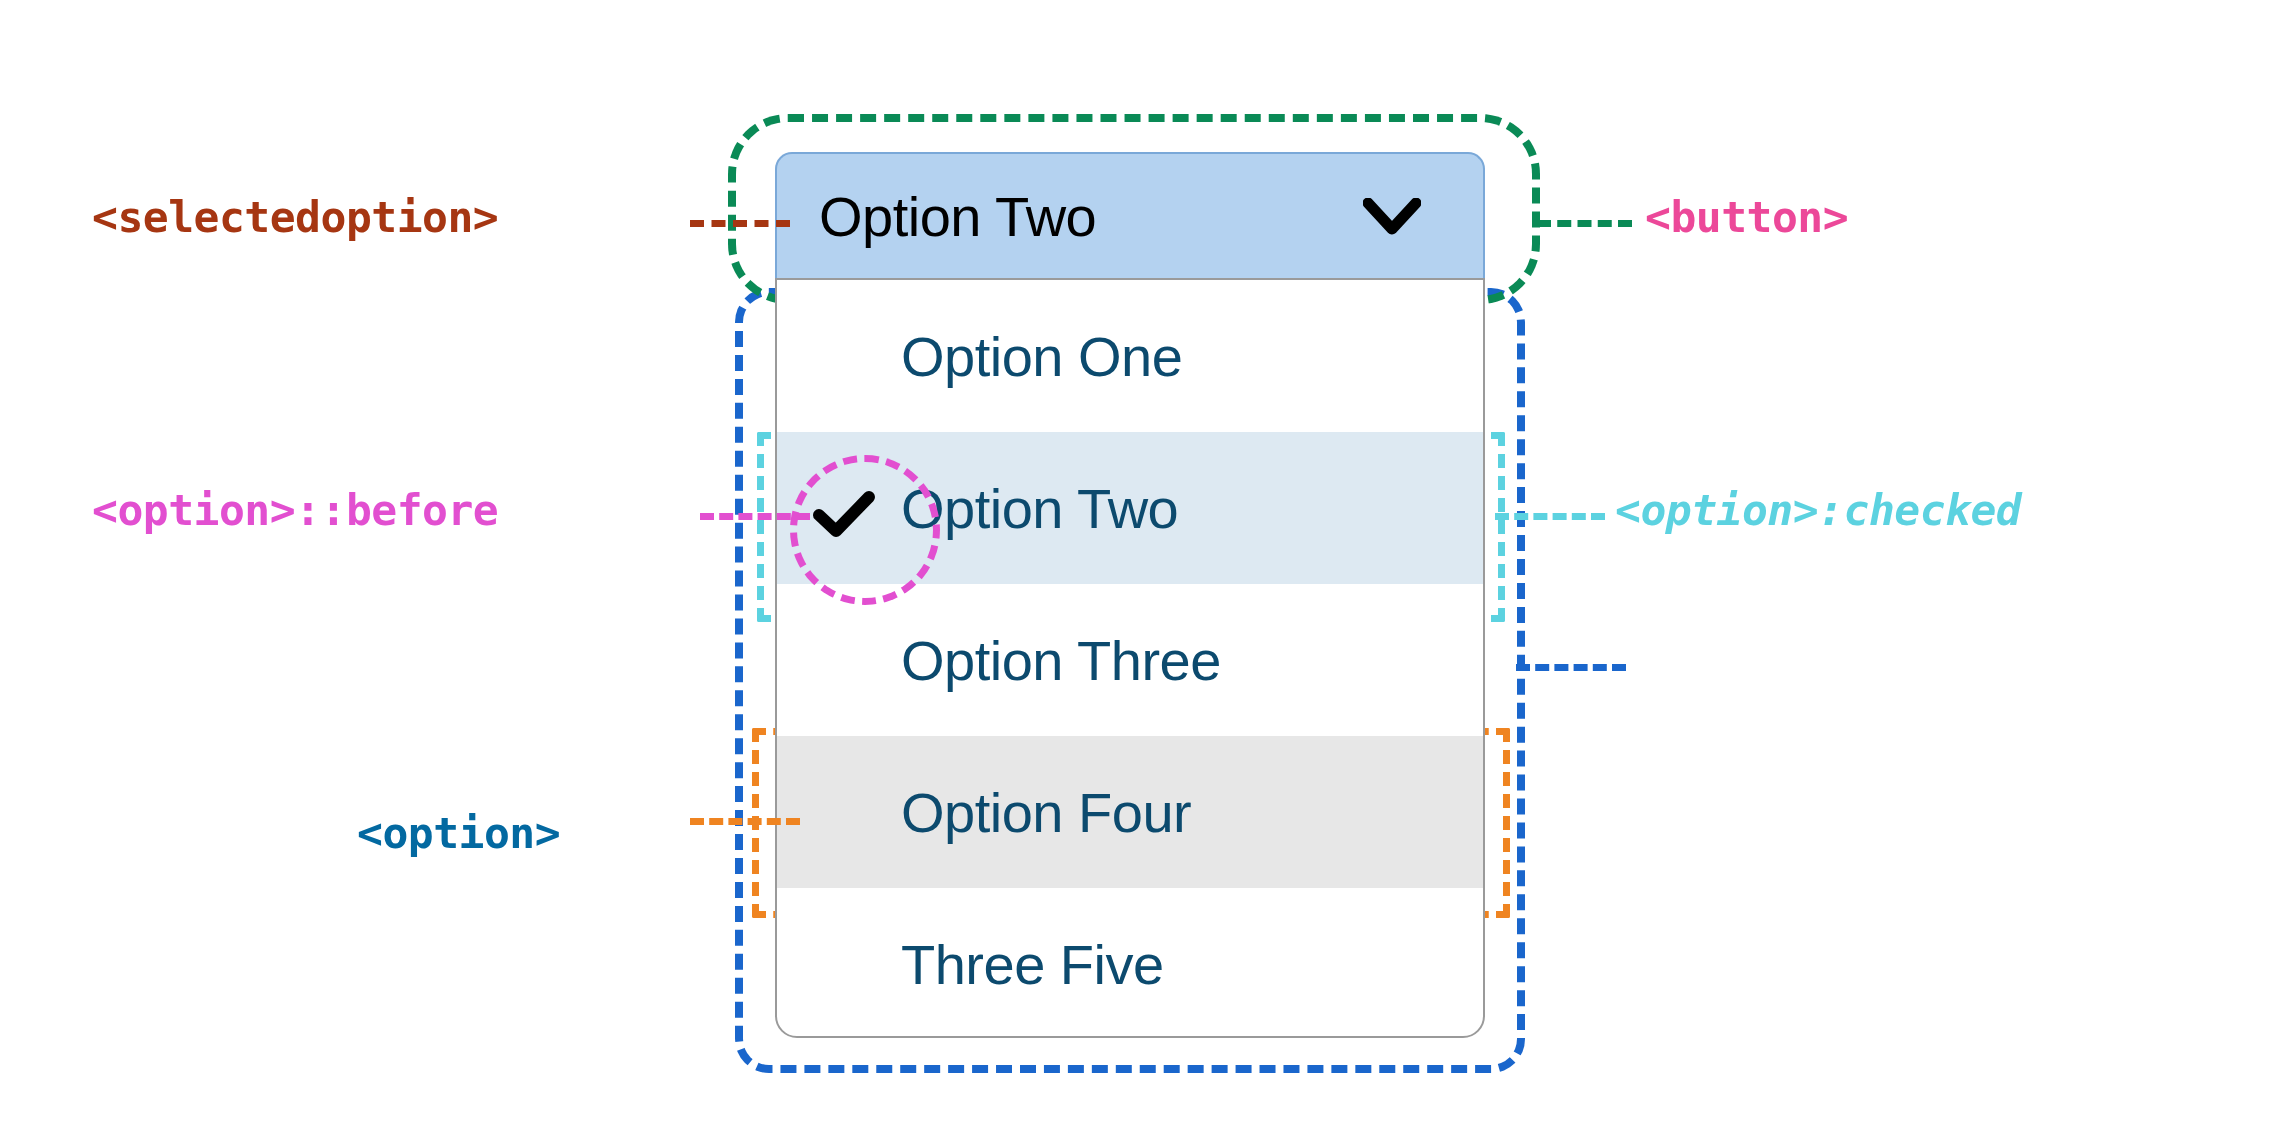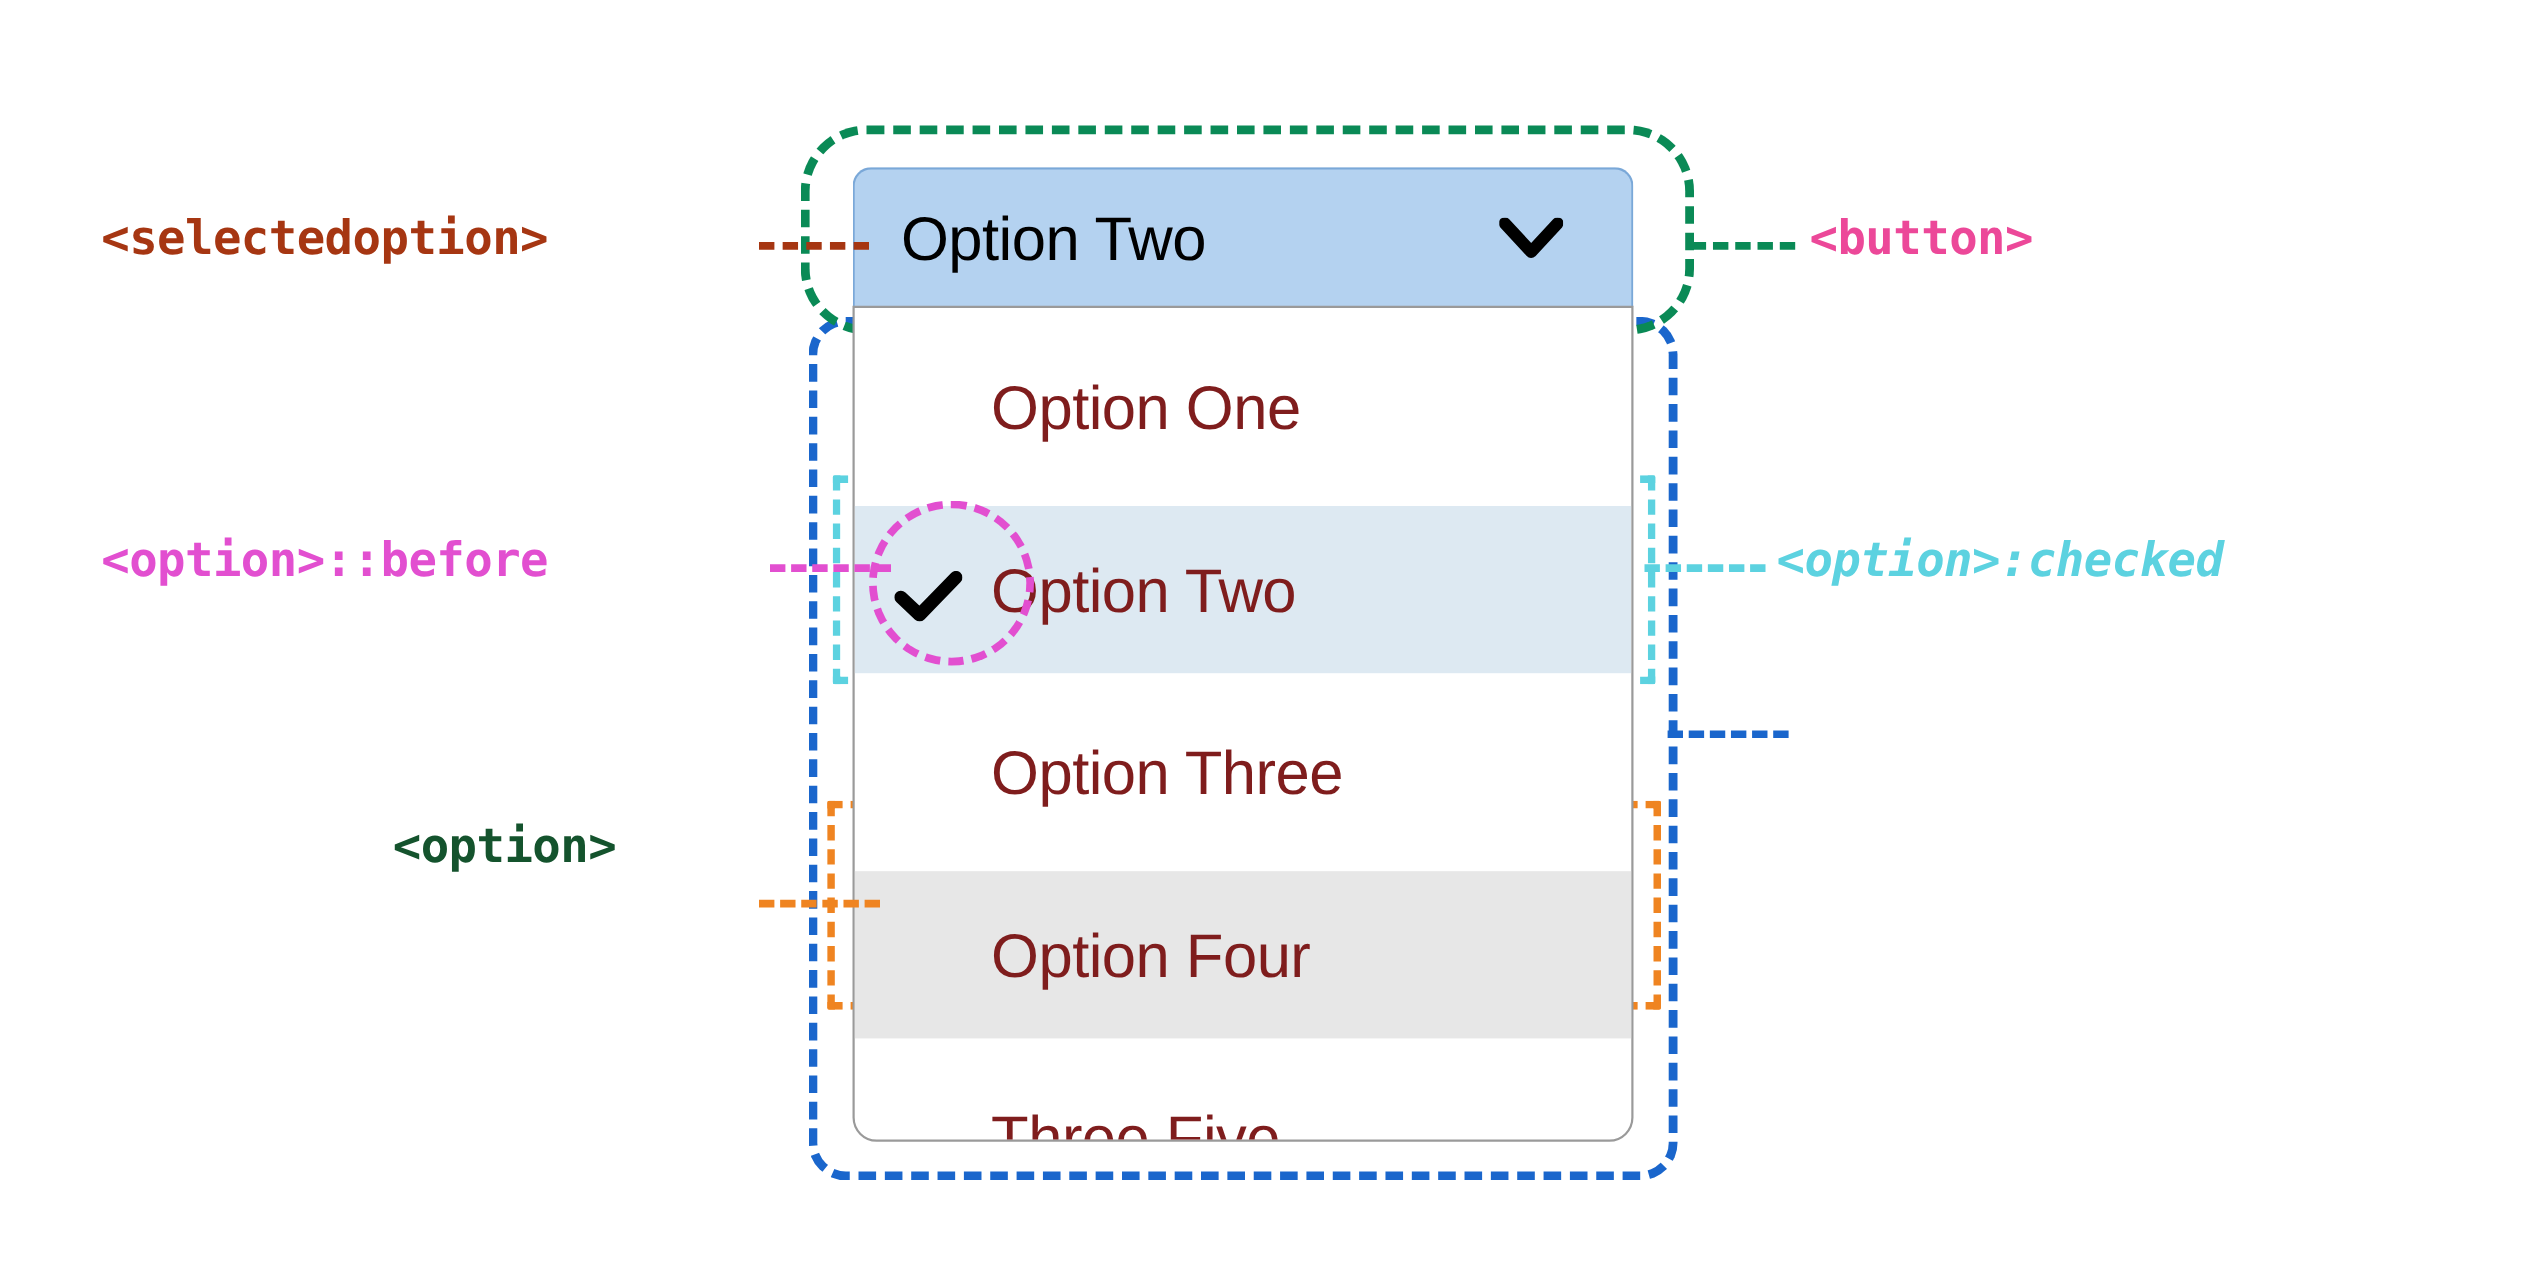"Option One" .opt { color: #7f1d1d -> #0c4a6e; margin-top: 14px -> none }
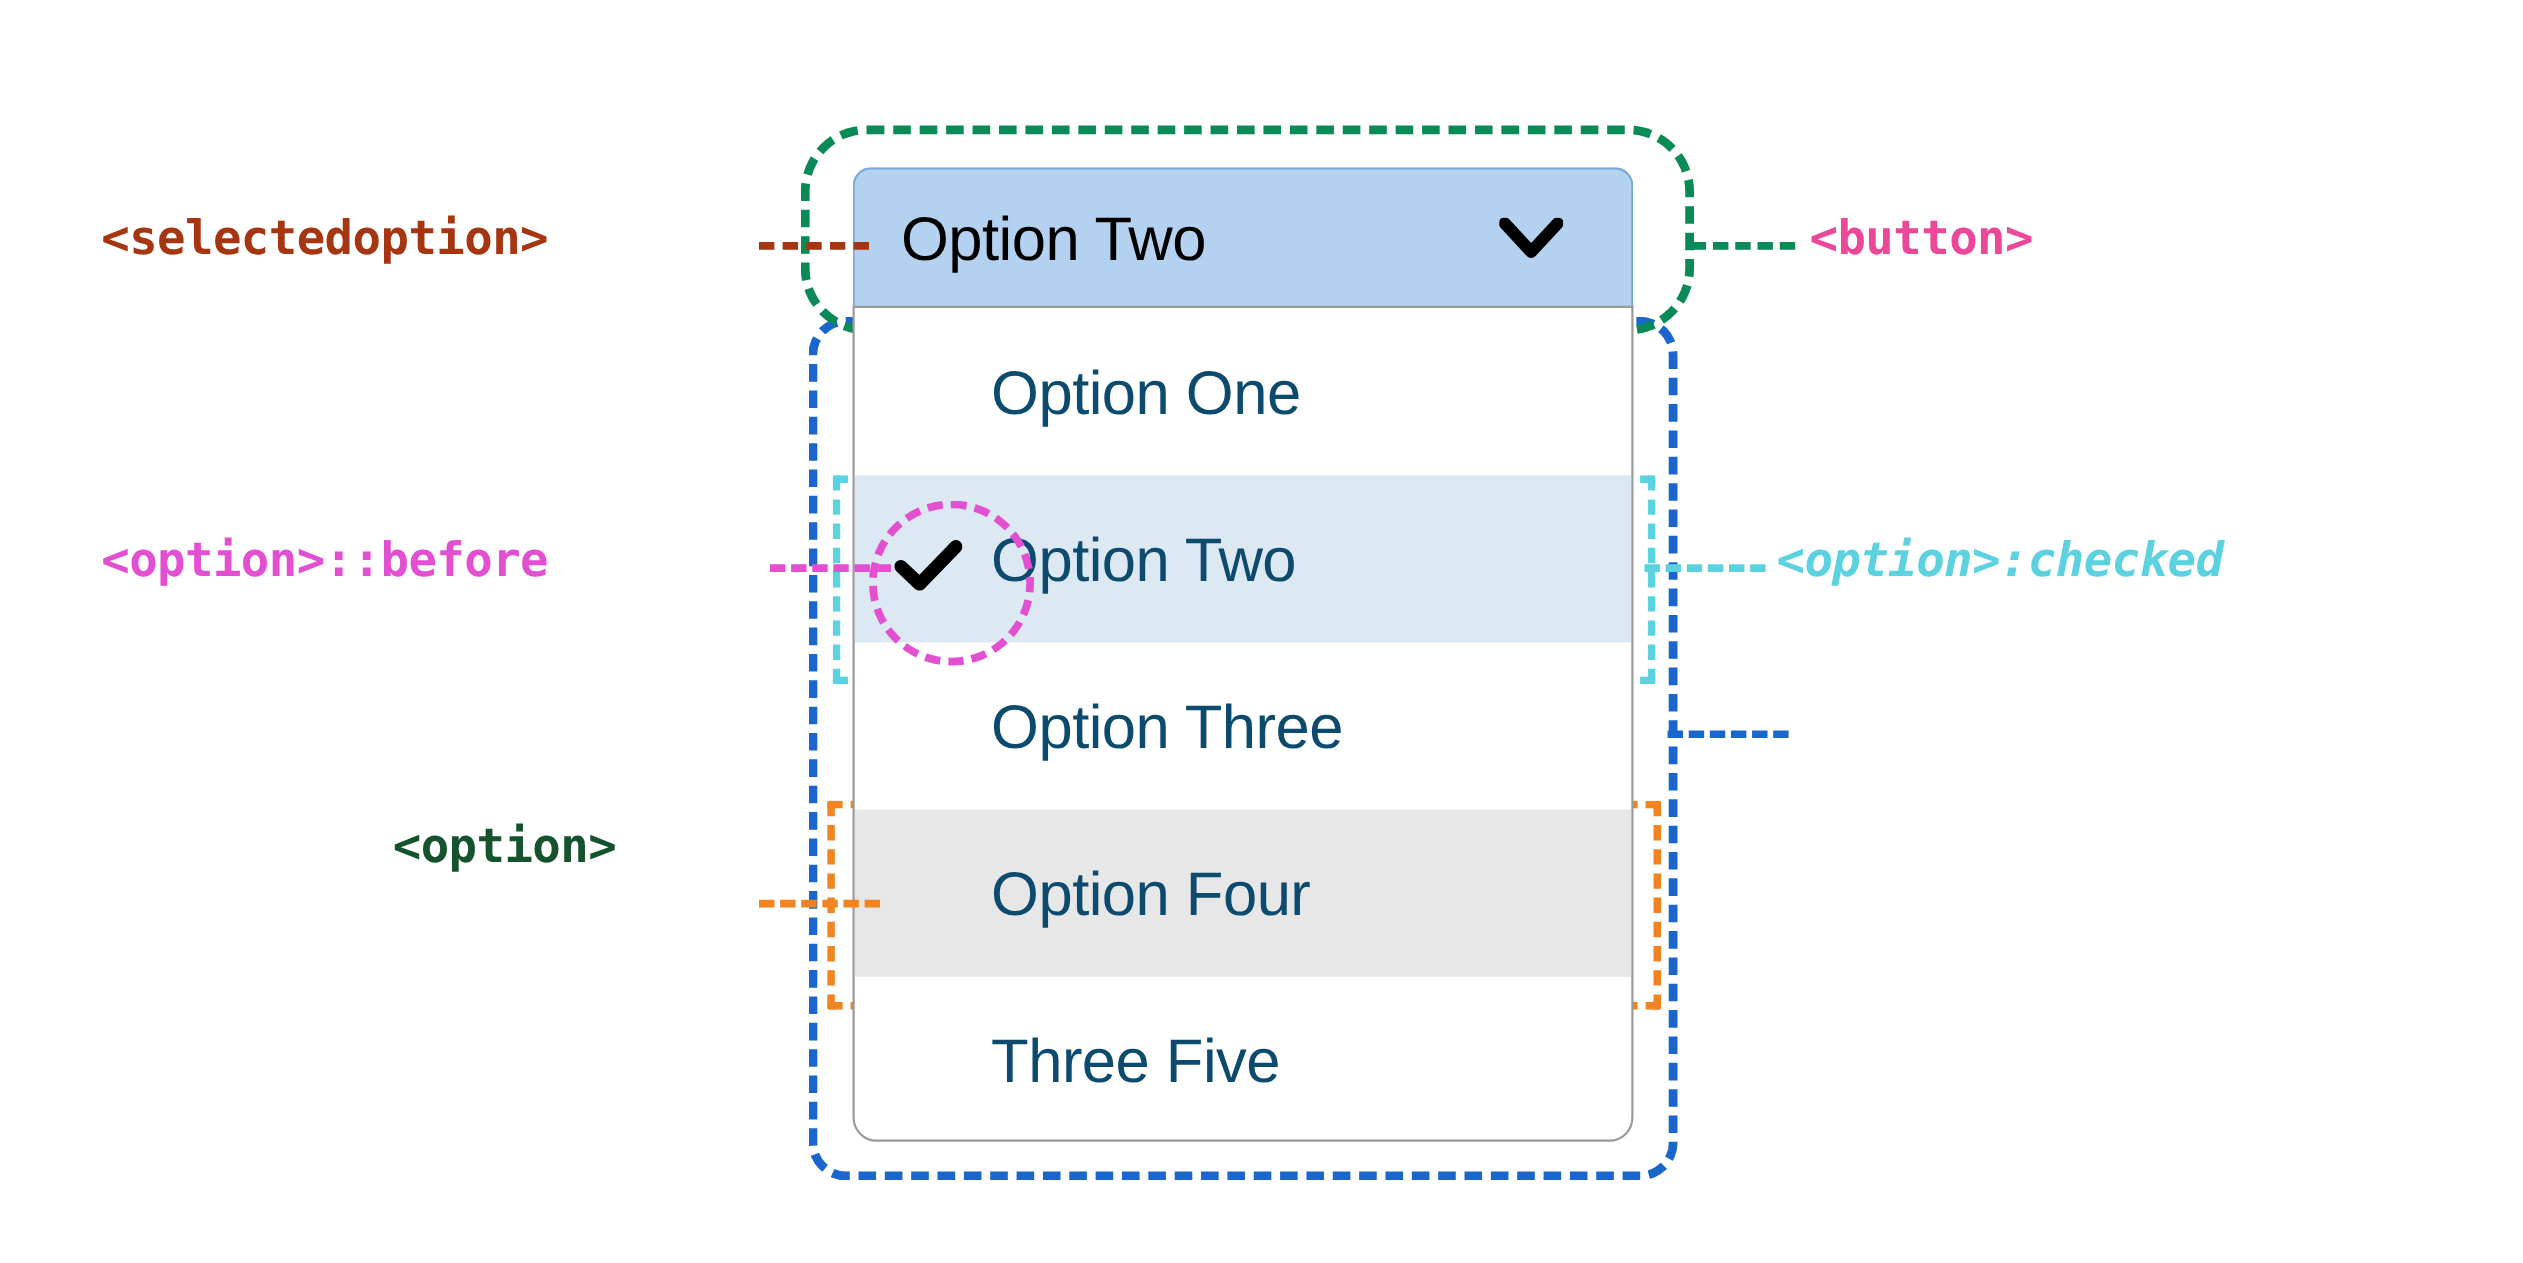"<option>" div.anno-label { color: #14532d -> #0369a1; top: 749px -> 812px }
